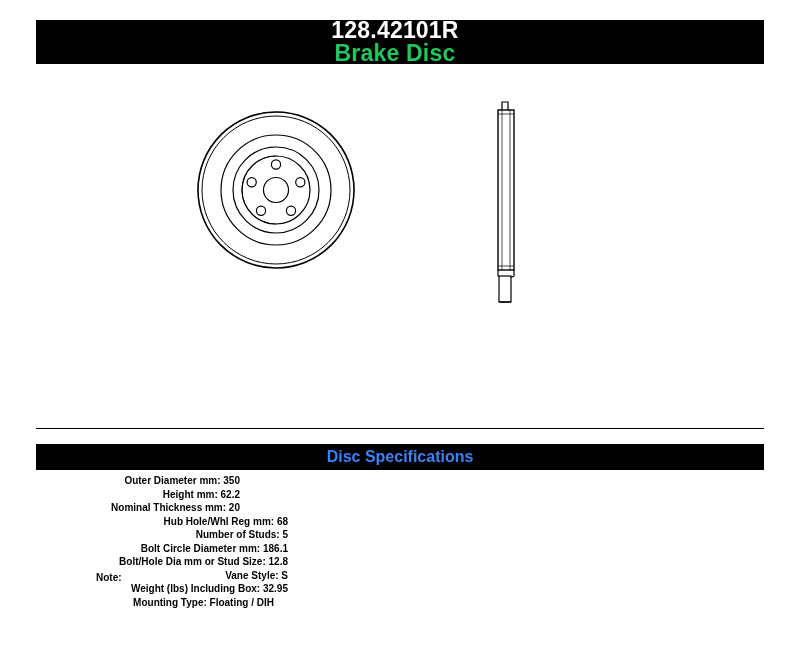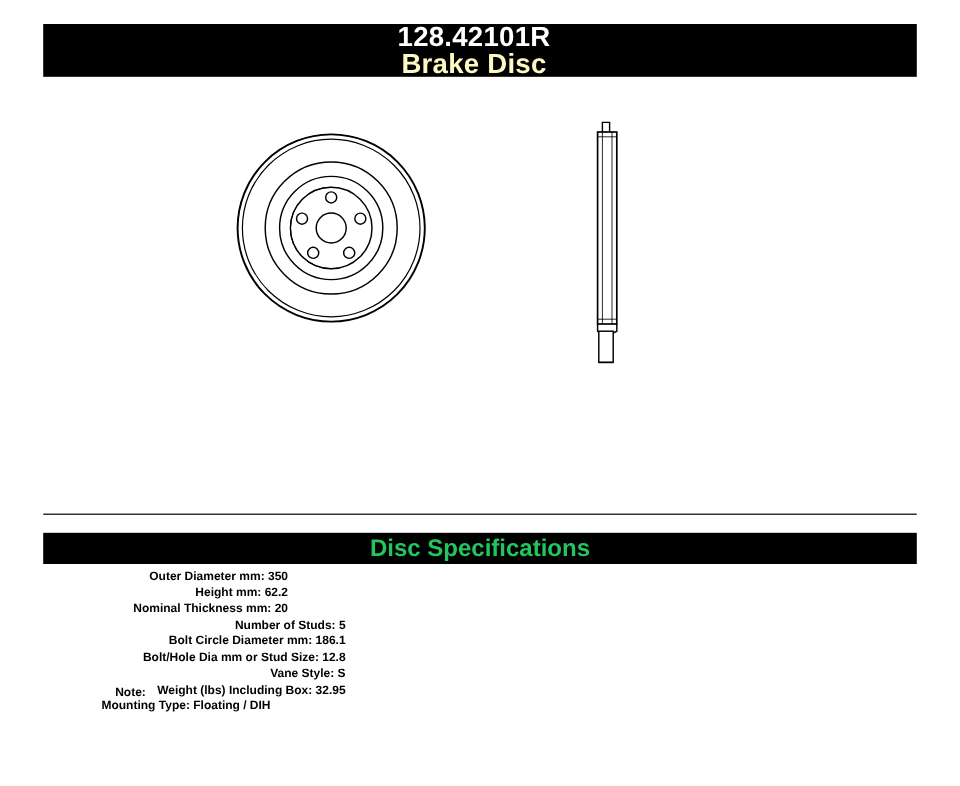"Brake Disc" .header-title { color: #fef9c3 -> #22c55e }
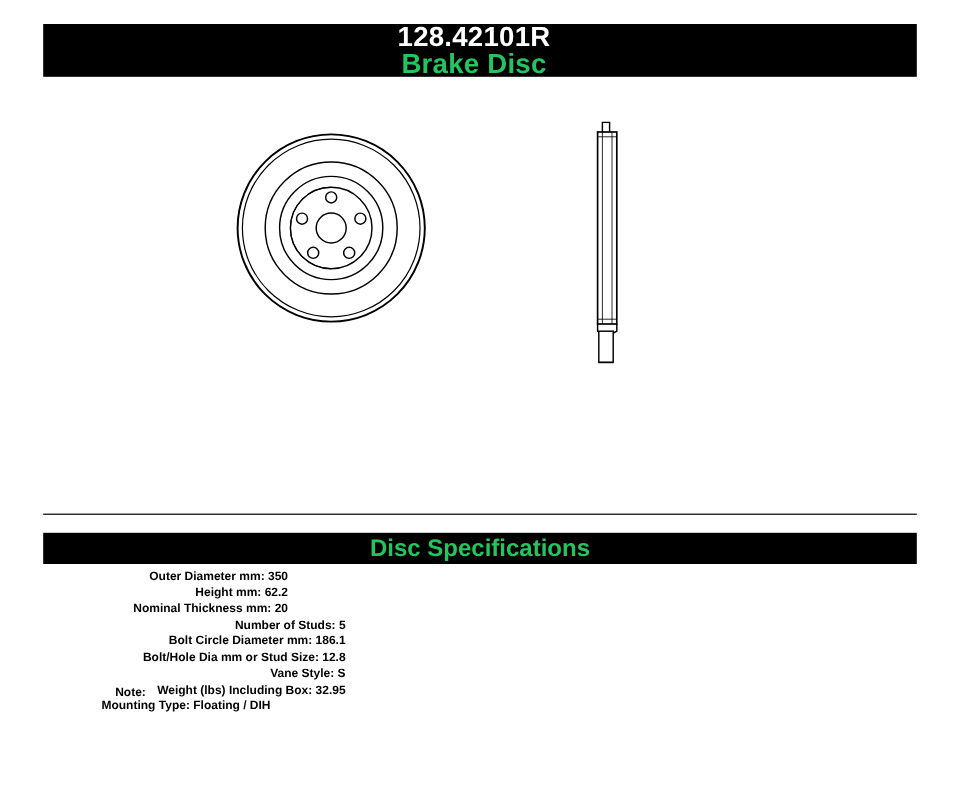"Disc Specifications" .spec-title { color: #22c55e -> #3b82f6; font-size: 20px -> 16px }
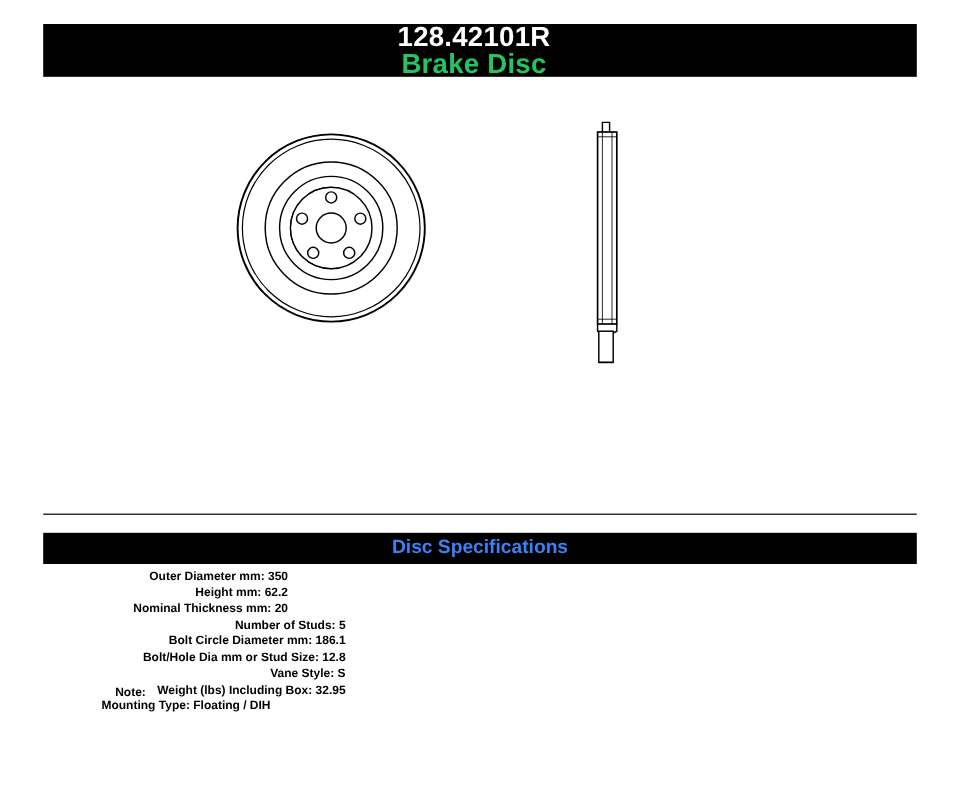"Hub Hole/Whl Reg mm: 68" div.spec-row { html: none -> <div>Hub Hole/Whl Reg mm: 68</div> }
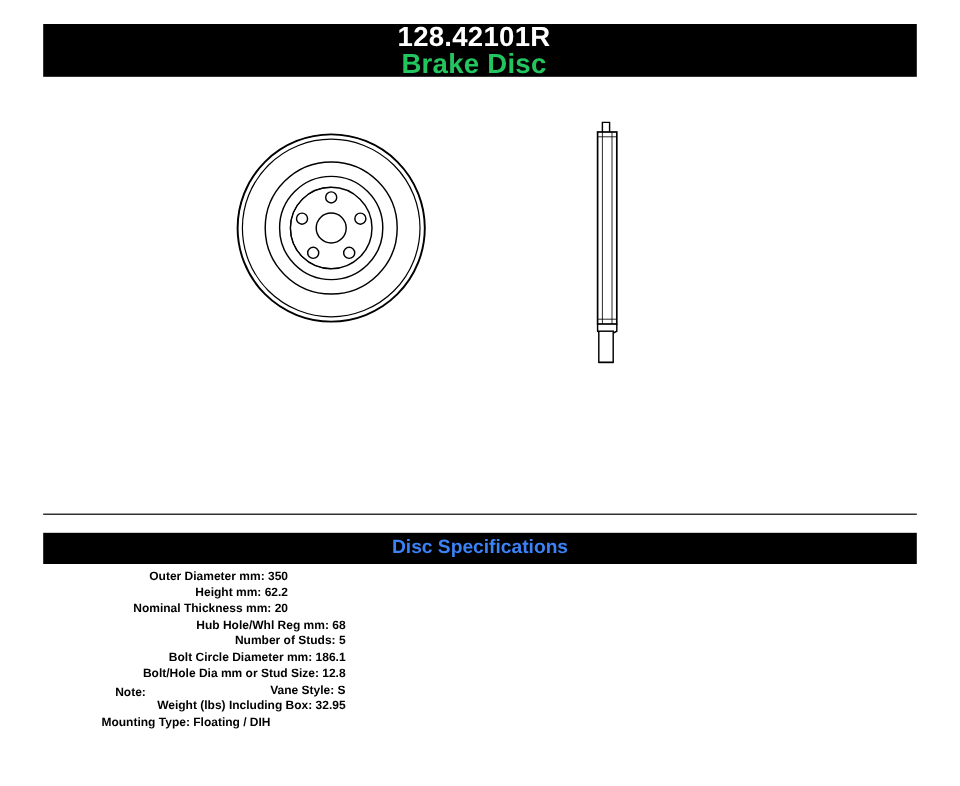"Mounting Type: Floating / DIH" .spec-col-3 { text-align: center -> right }
